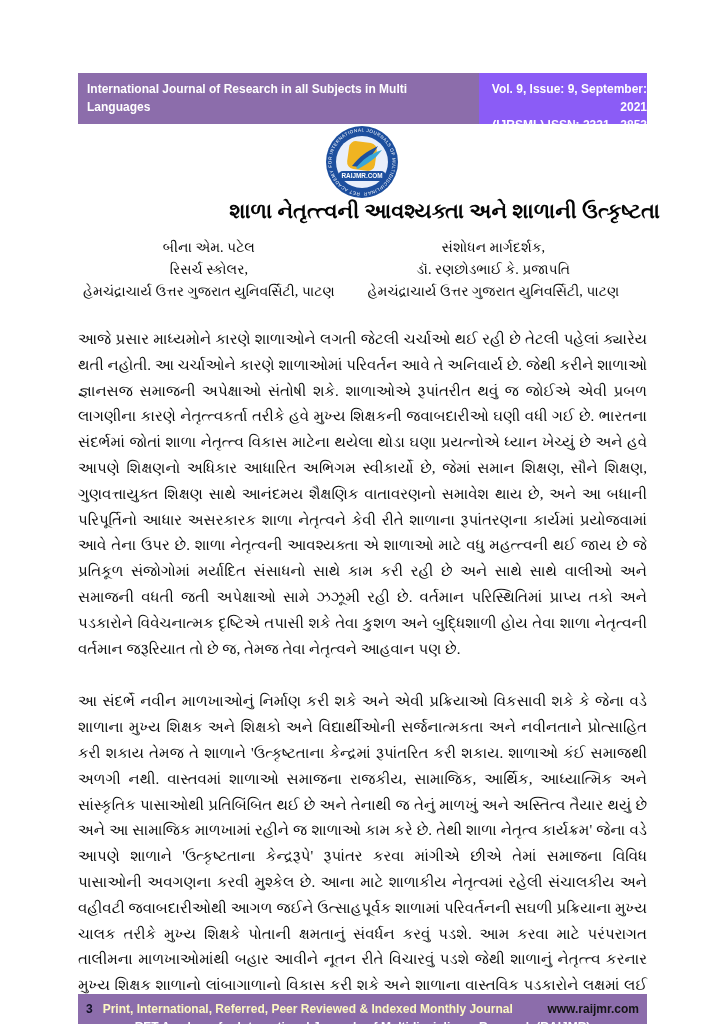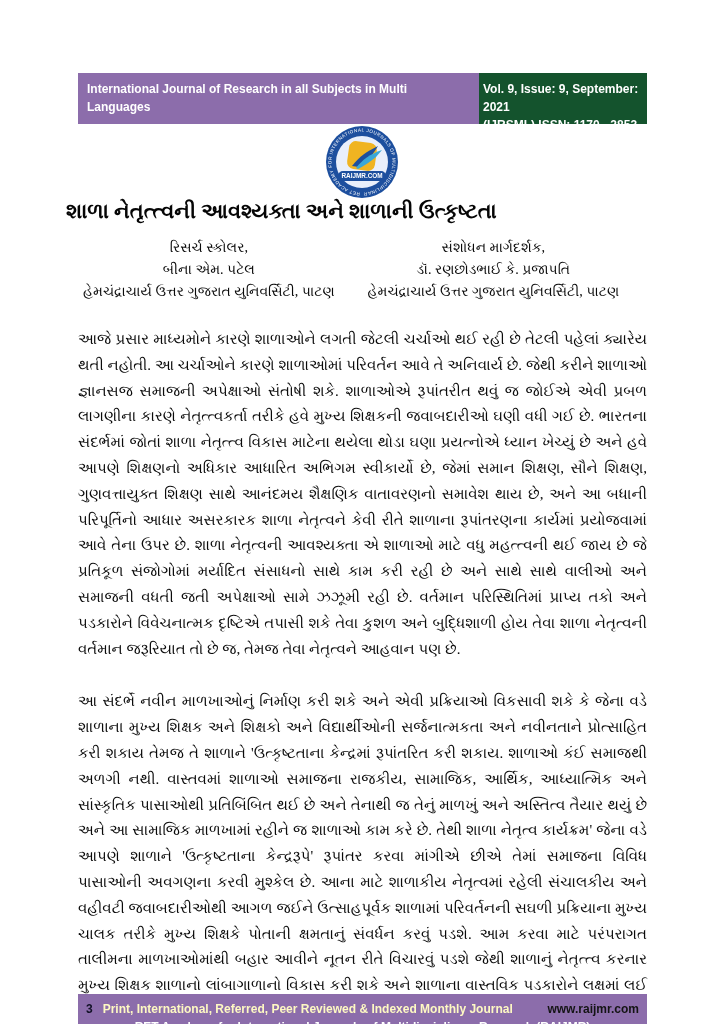"Vol. 9, Issue: 9, September:" .header-right { background: #14532d -> #8b5cf6; padding: 7px 8px 0 4px -> 7px 0 0 4px; text-align: left -> right }
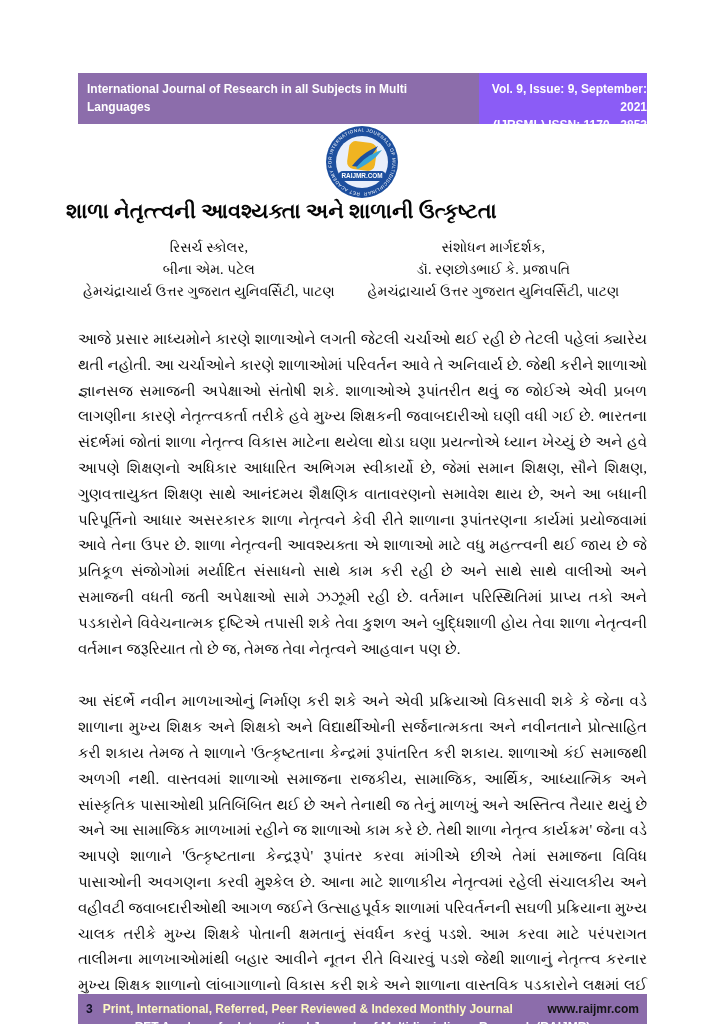"(IJRSML) ISSN: 1170 - 2853" div { text: 1170 -> 2321 }
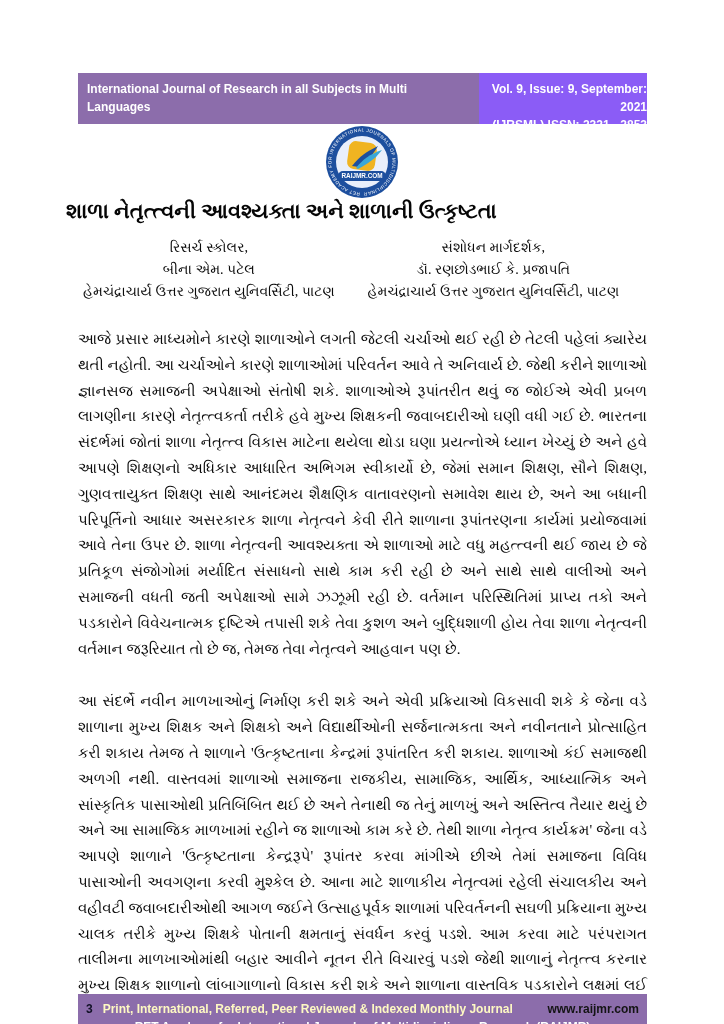"શાળા નેતૃત્ત્વની આવશ્યક્તા અને શાળાની" .title { left: 66px -> 91px; text-align: left -> right }
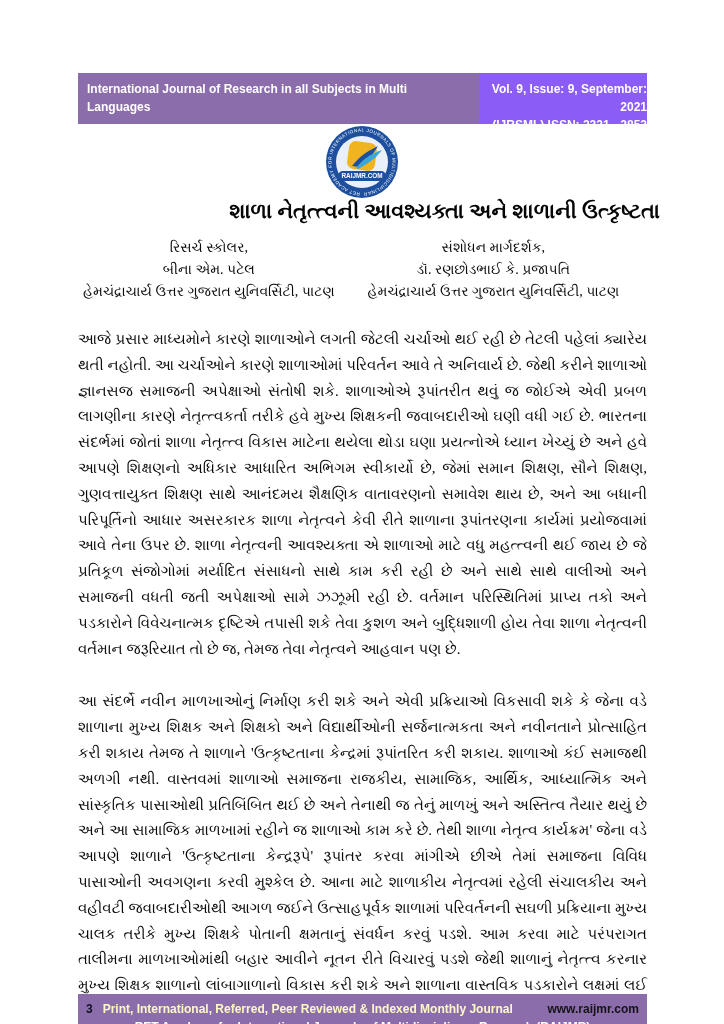"રિસર્ચ સ્કોલર," div { order: before "બીના એમ. પટેલ" -> after "બીના એમ. પટેલ" }
